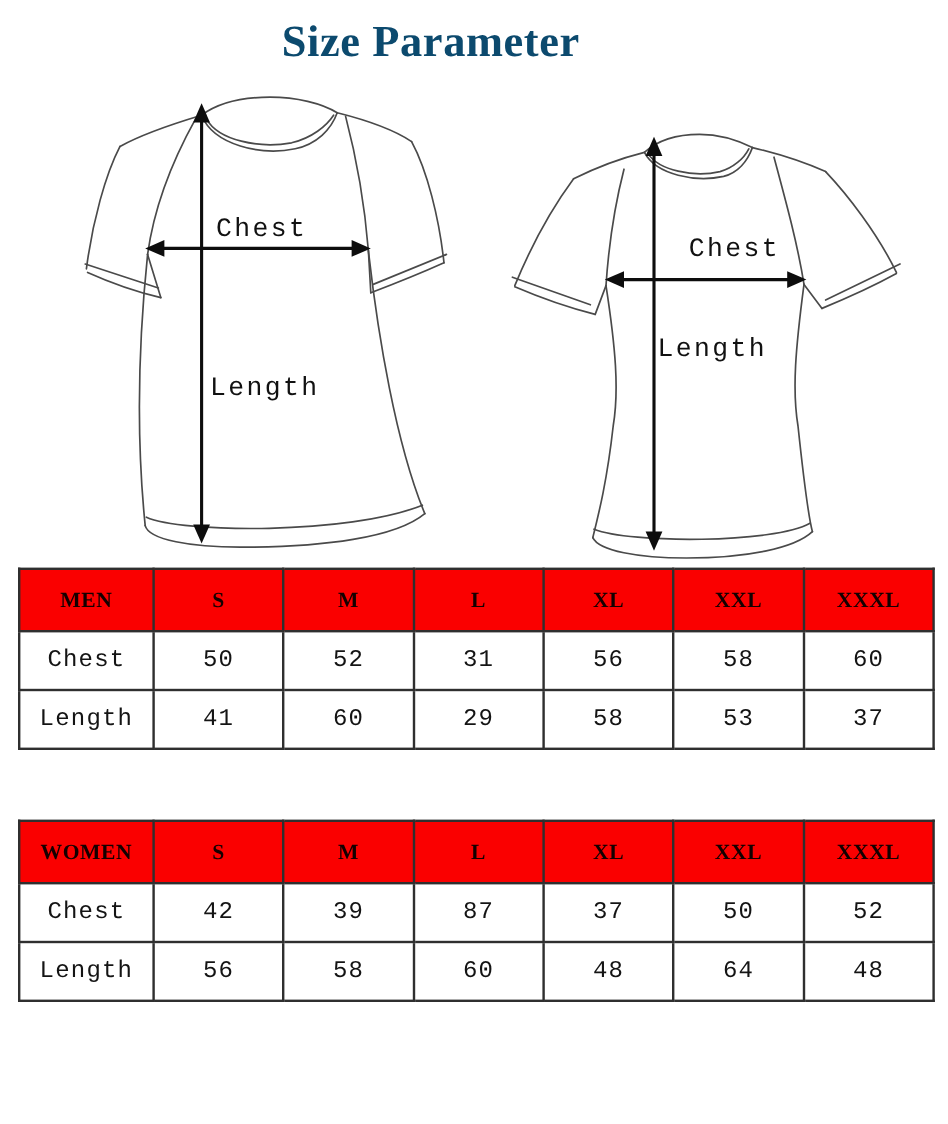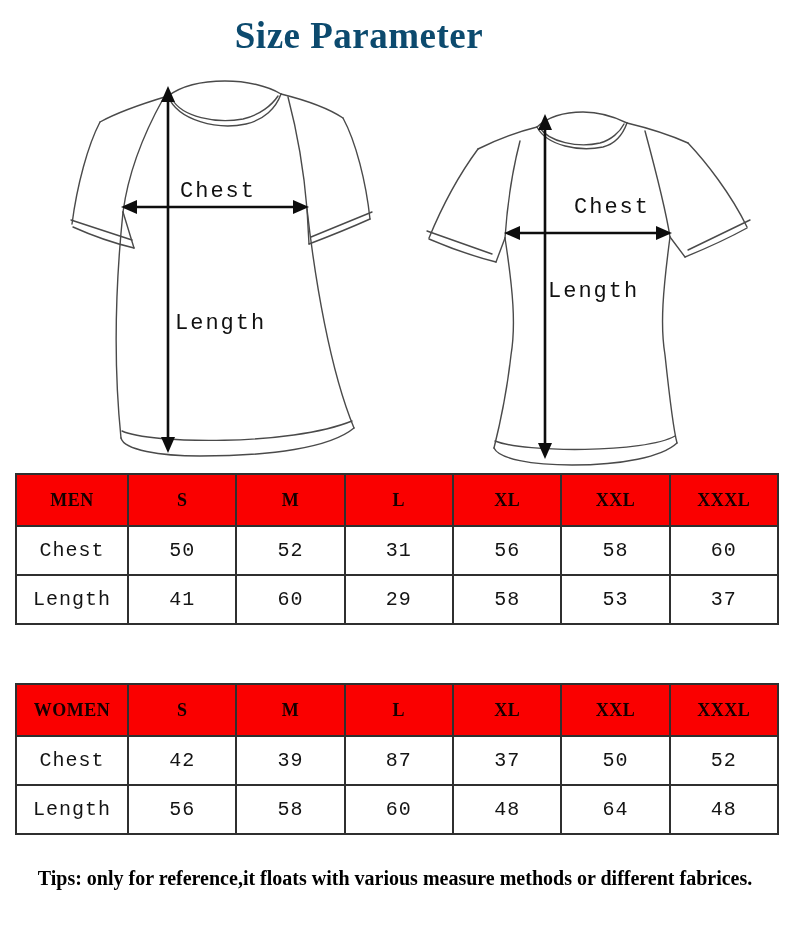"Tips: only for reference,it floats" div.tips { html: <div>Tips: only for reference,it floats with various measure methods or different fabrices.</div> -> none }
